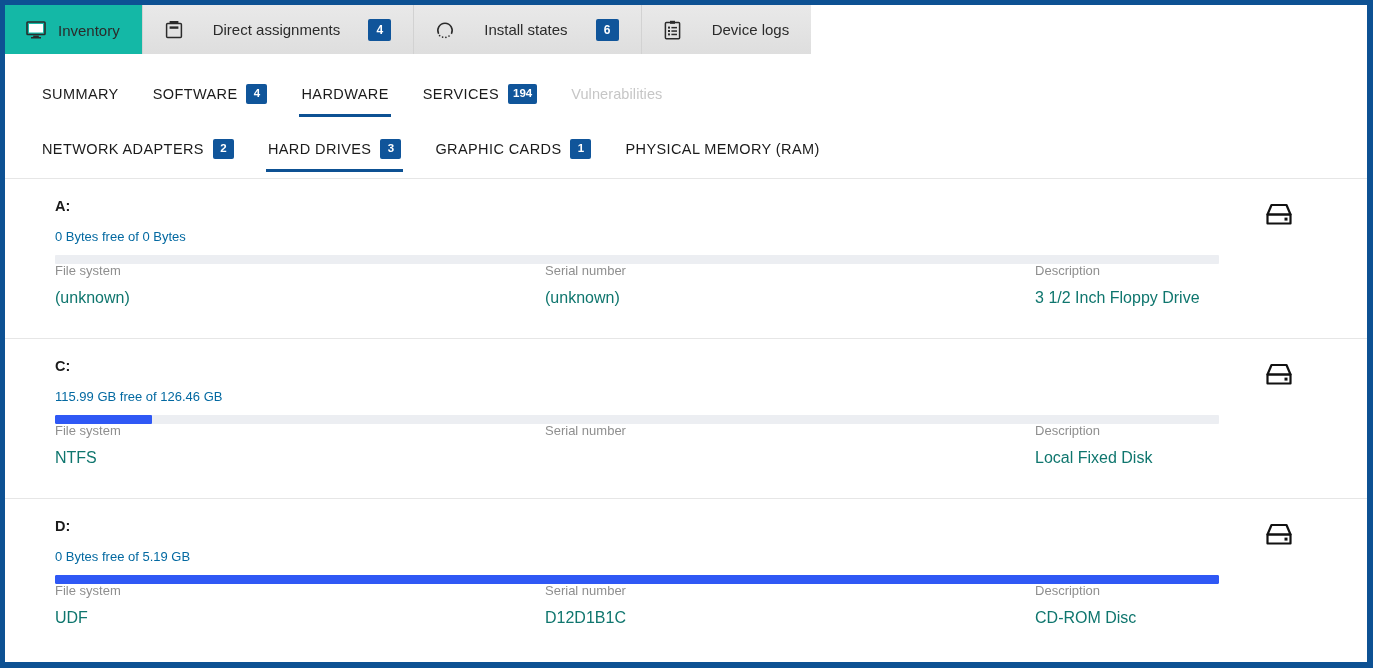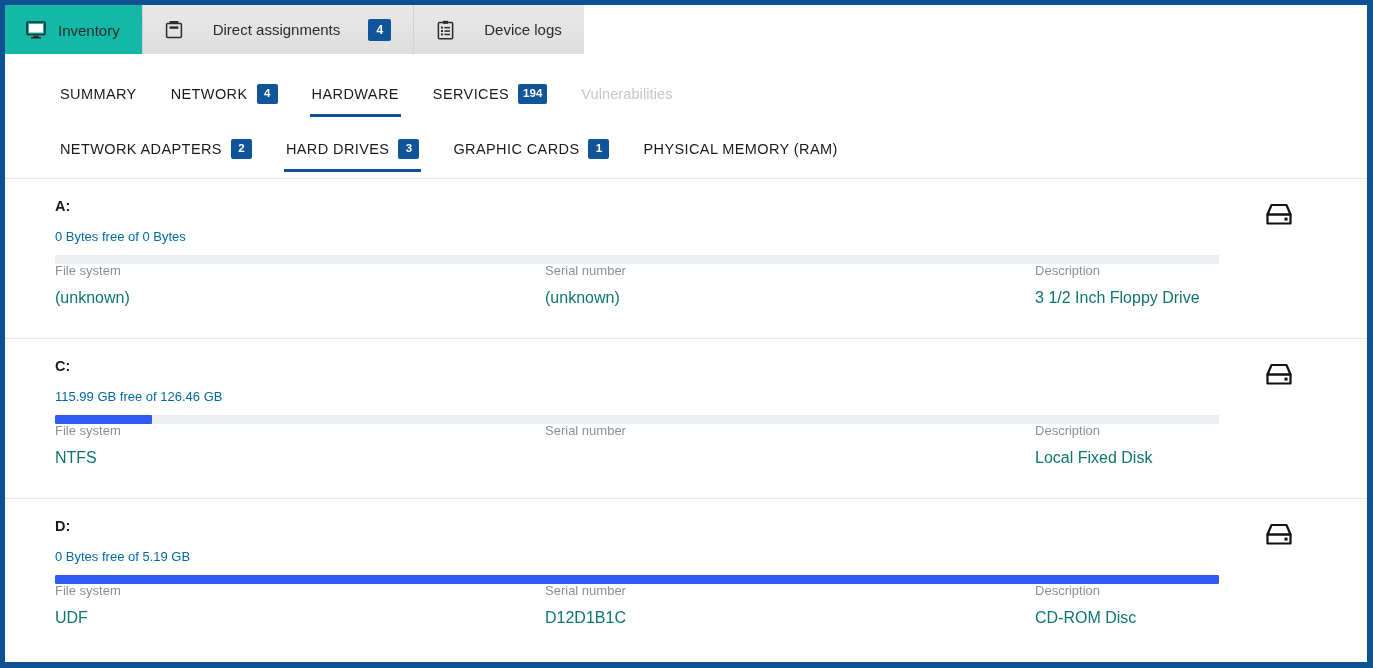"Install states" div.ptab { html: none -> <div> <span> <svg> <path></path> <circle></circle> <circle></circle> <circle></circle> <circle></circle> </svg> </span> <span>Install states</span> <span>6</span> </div> }
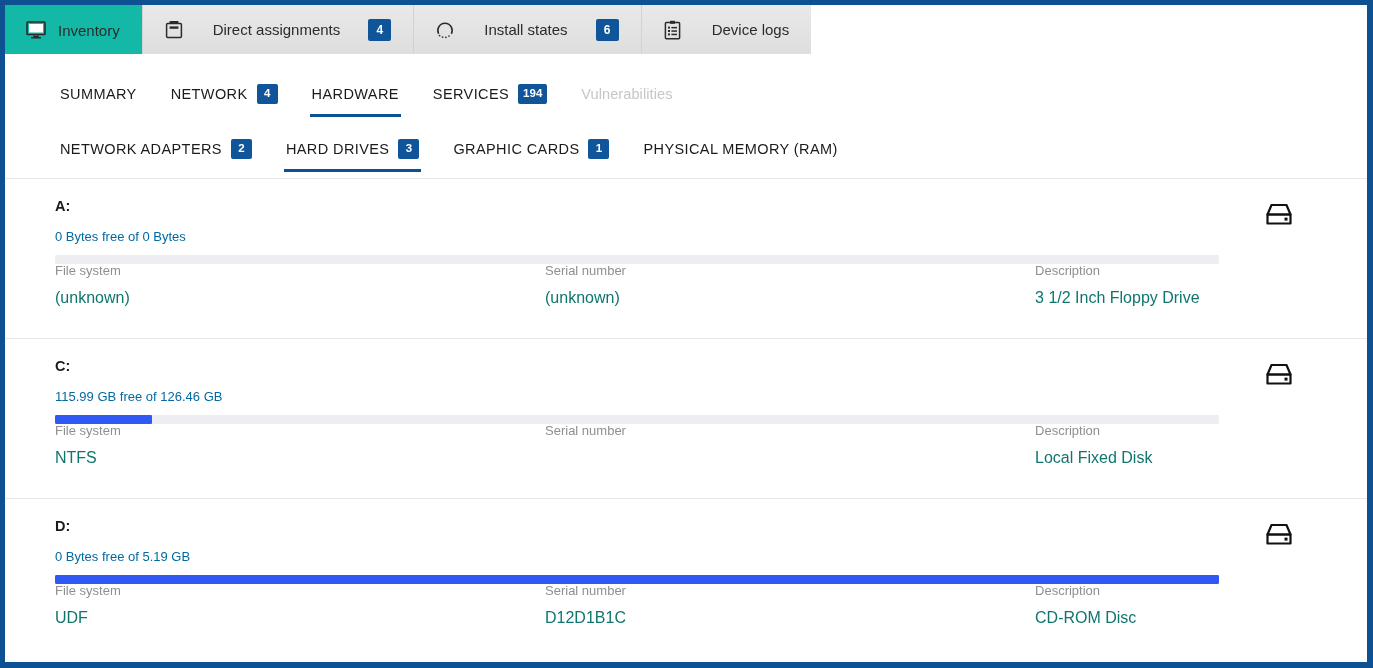"SUMMARY" .secondary-rows { padding: 0 0 0 53px -> 0 0 0 35px }
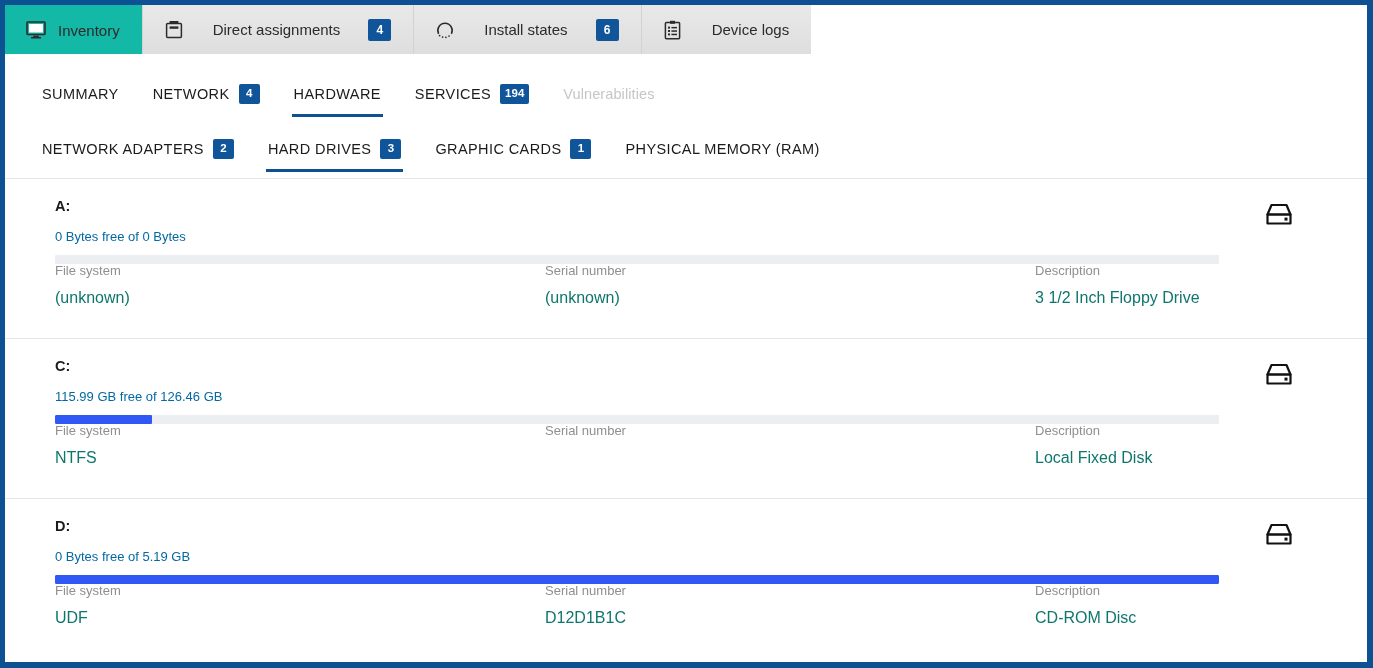"NETWORK" span.tl { text: NETWORK -> SOFTWARE }
